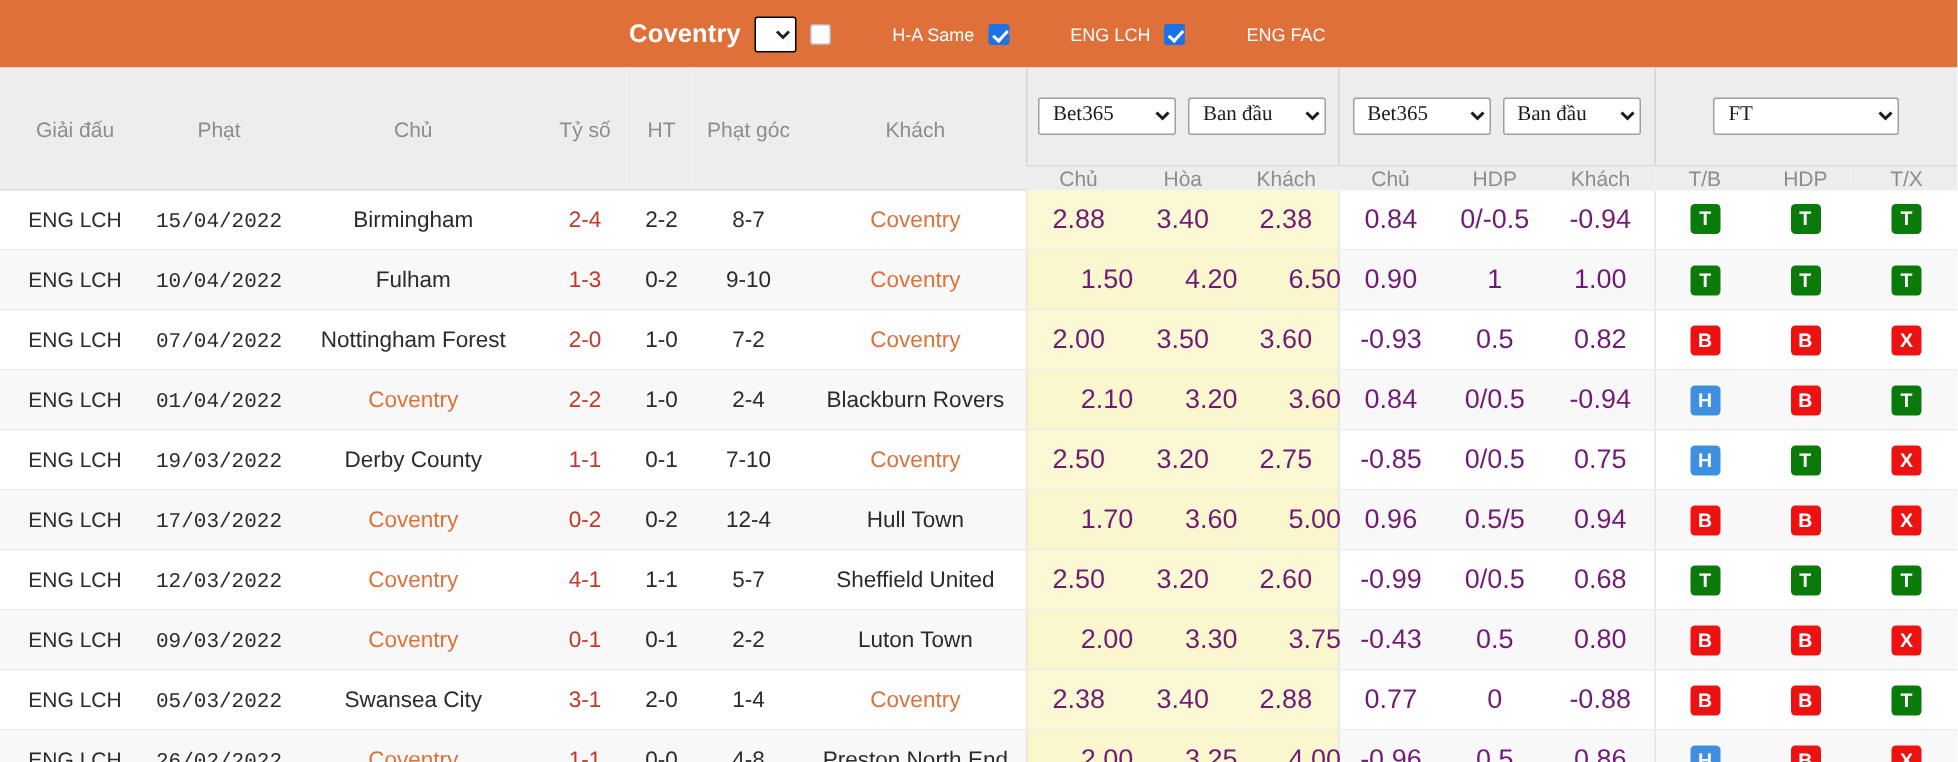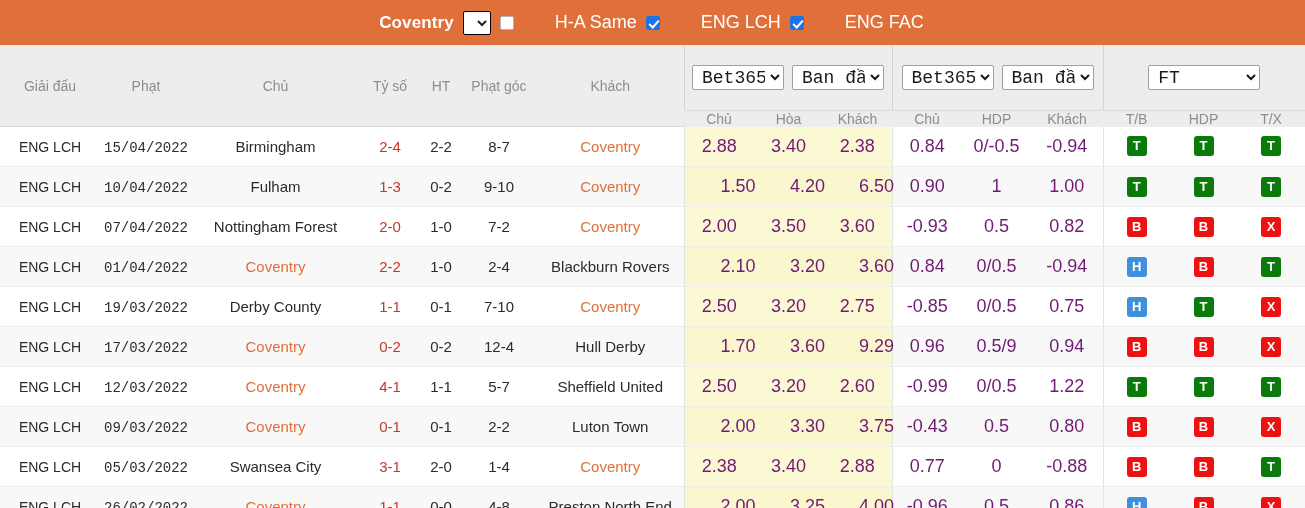"H-A Same" .chk-label { font-size: 18px -> 12px }
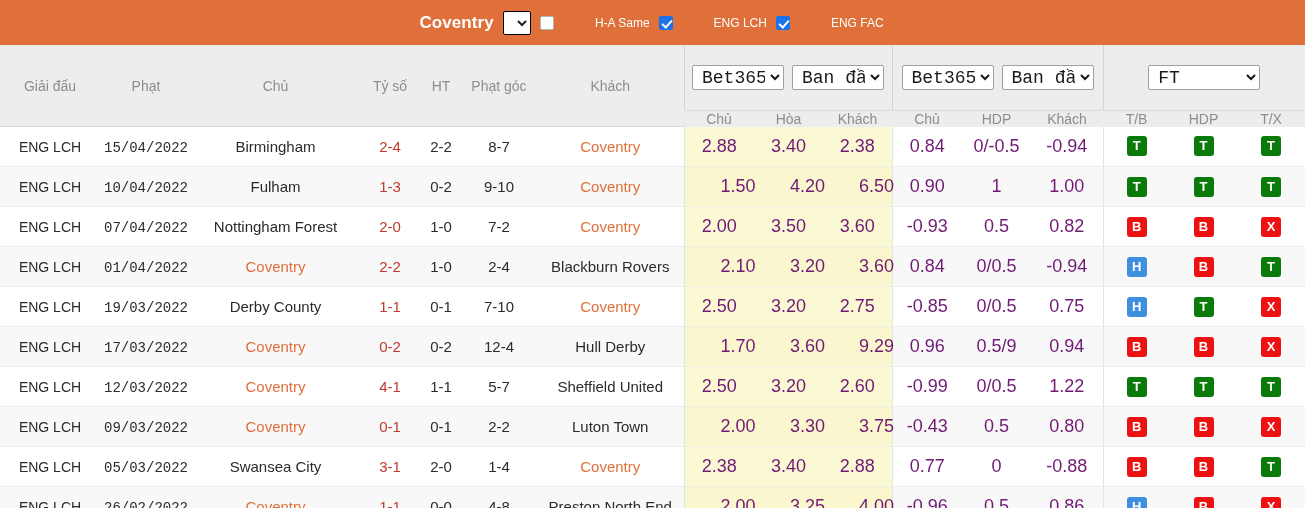"Bet365" select.bk-select { font-family: Liberation Mono, monospace -> Liberation Serif, serif; font-size: 18px -> 14px }
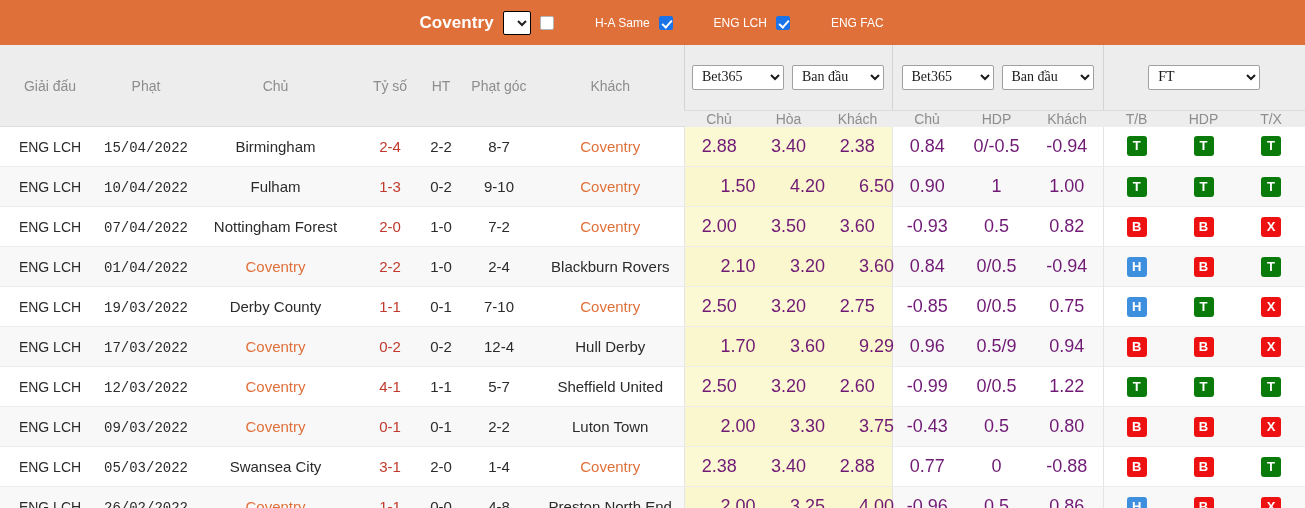"FT" select.w-ft { width: 112px -> 124px }
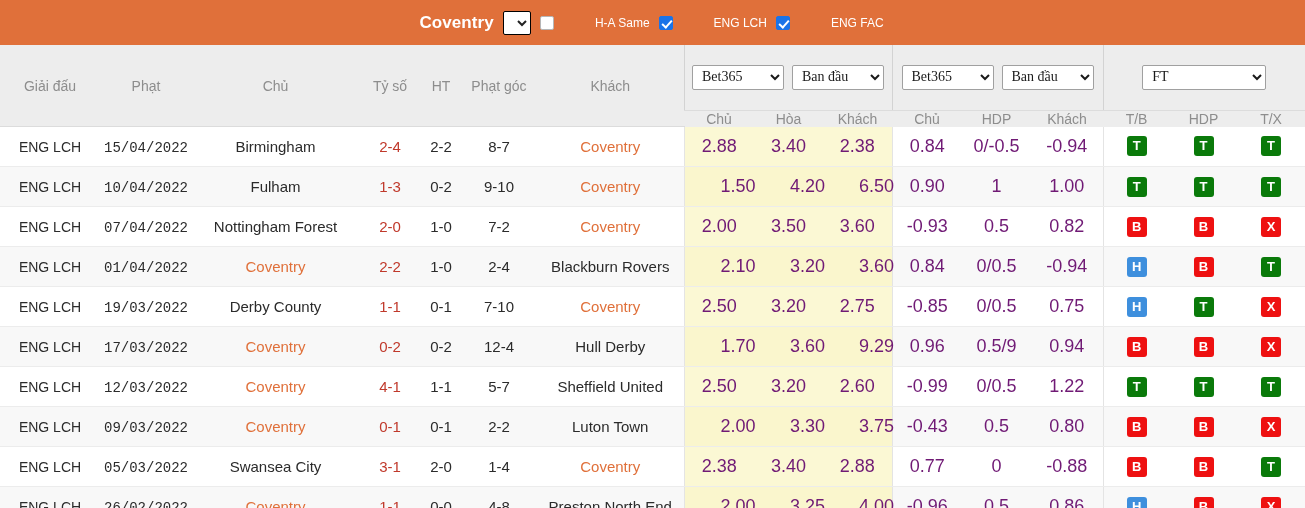"Hull Derby" span.t-team { text: Derby -> Town }
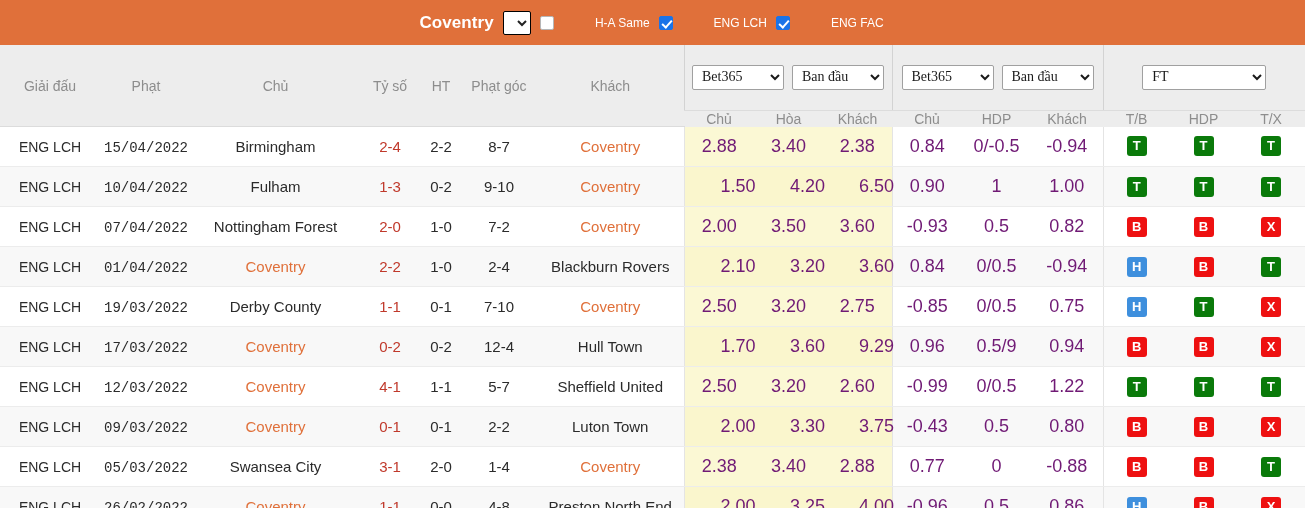"9.29" span.t-odds { text: 9.29 -> 5.00 }
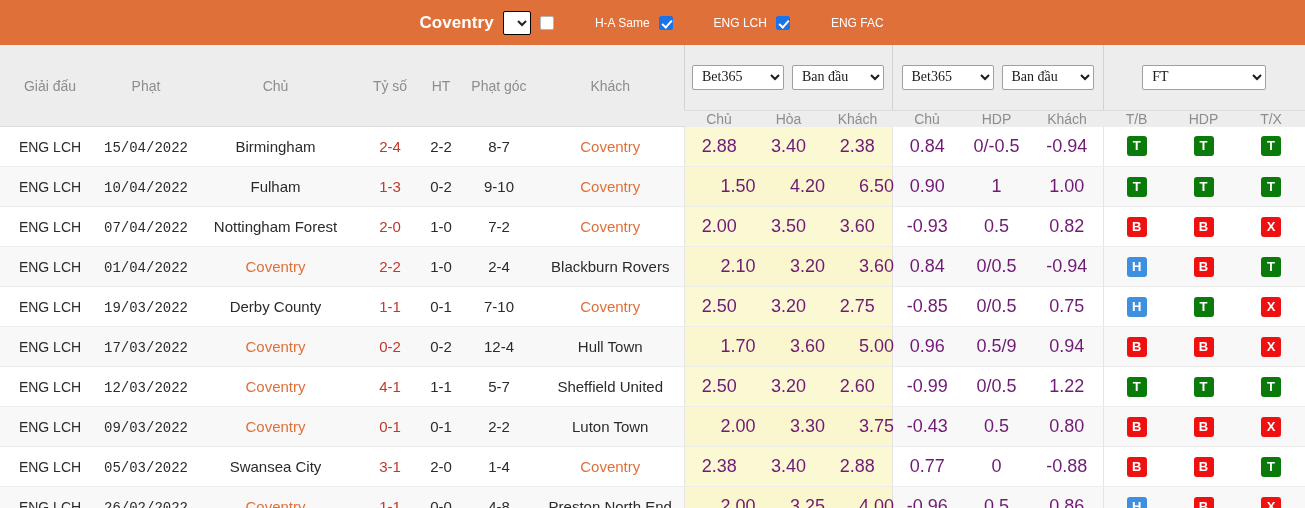"0.5/9" span.t-odds { text: 0.5/9 -> 0.5/5 }
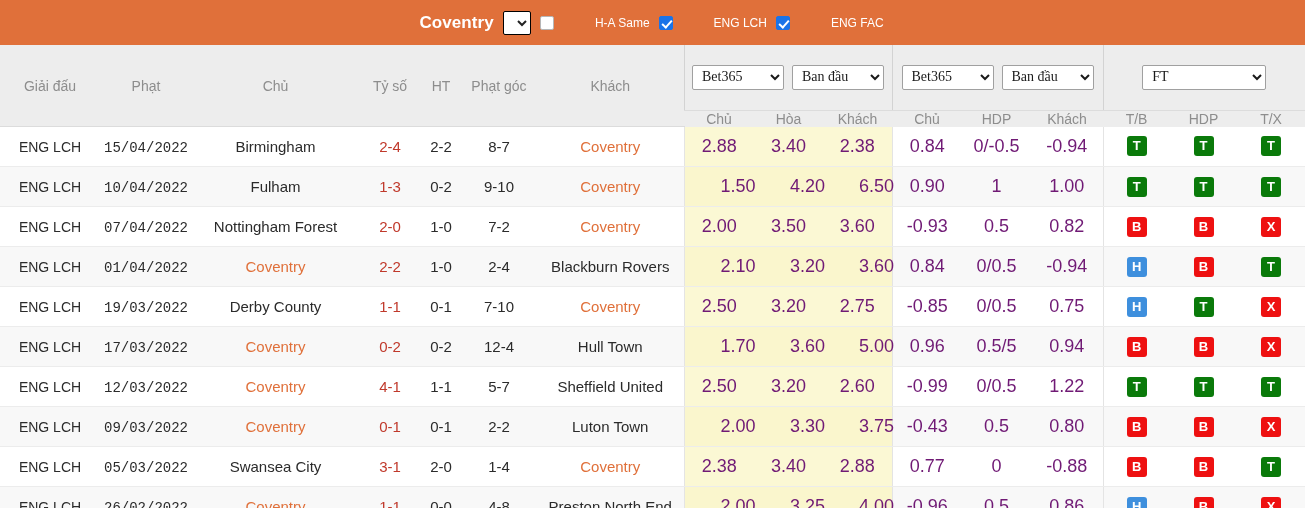"1.22" span.t-odds { text: 1.22 -> 0.68 }
